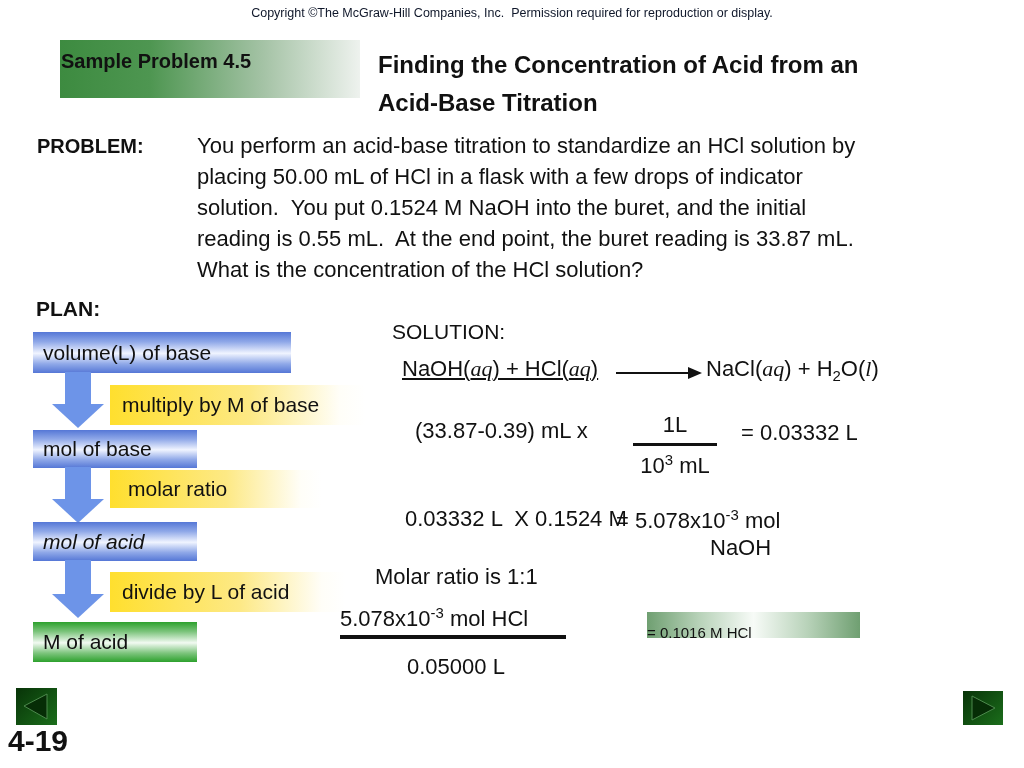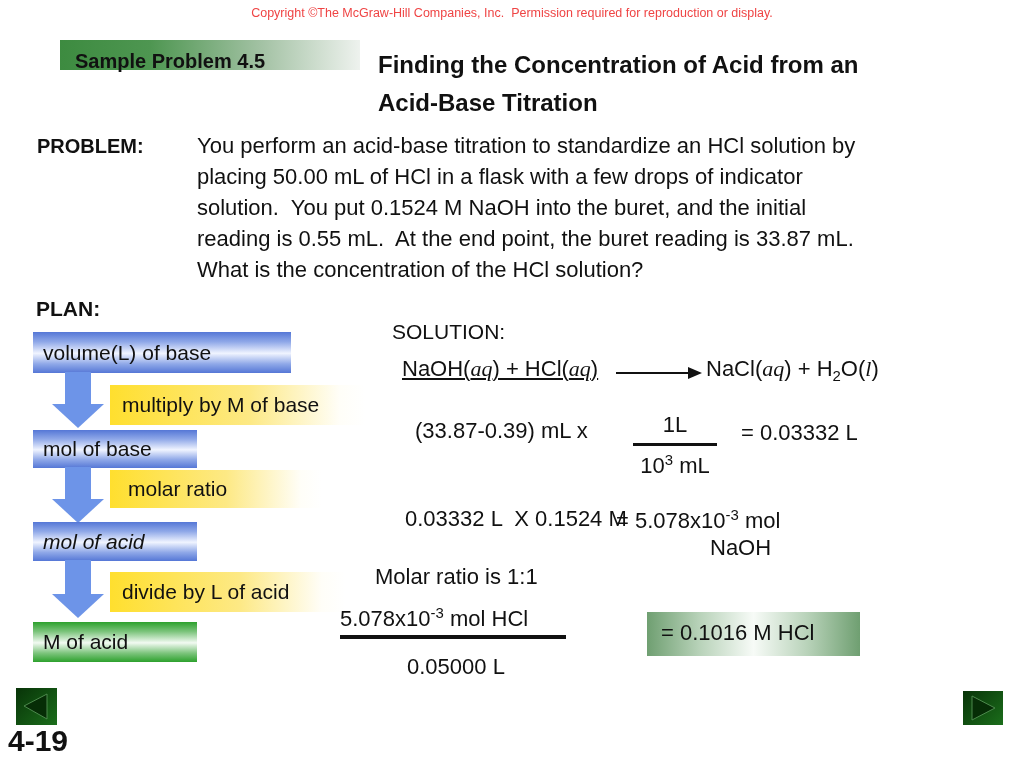"Copyright ©The McGraw-Hill Companies," .copyright { color: #ef4444 -> #0f172a }
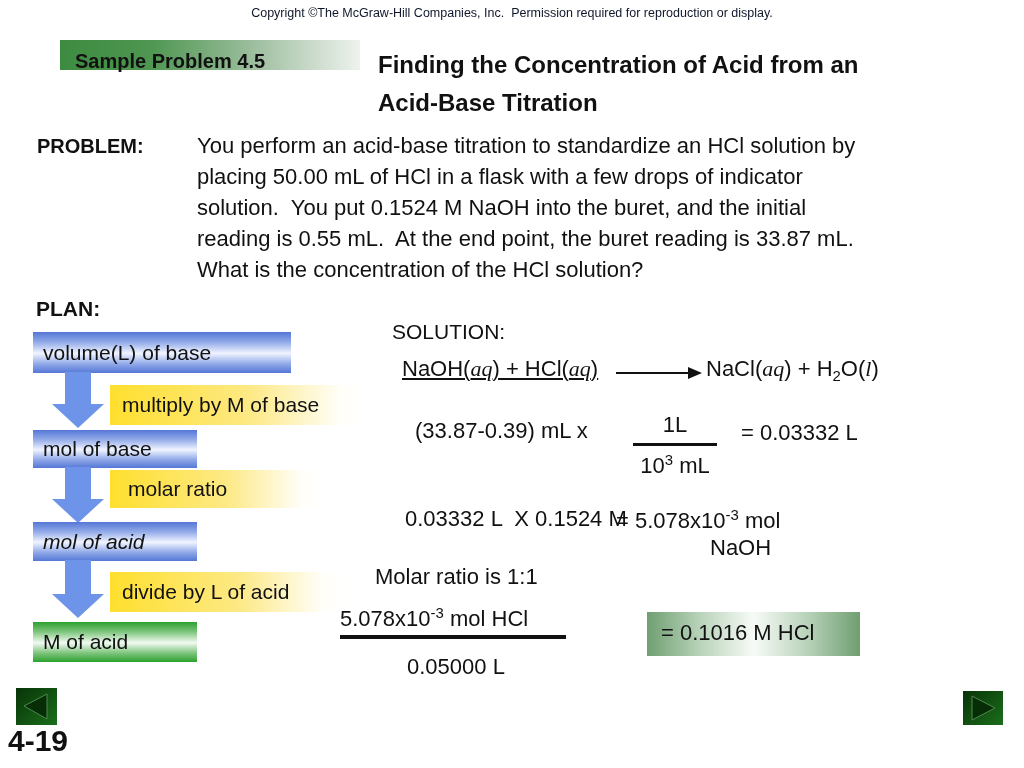"Sample Problem 4.5" .sample-bar { height: 30px -> 58px; padding-left: 15px -> 1px }
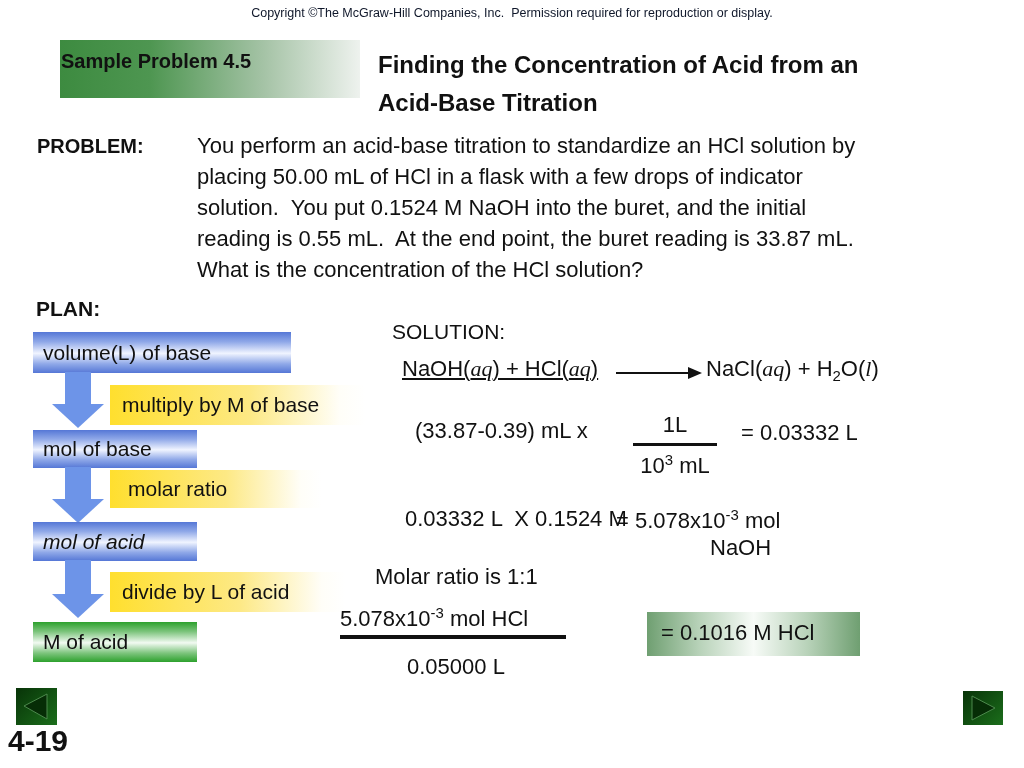"= 0.1016 M HCl" .result-box { font-size: 22px -> 15px; height: 44px -> 26px; padding-left: 14px -> none }
